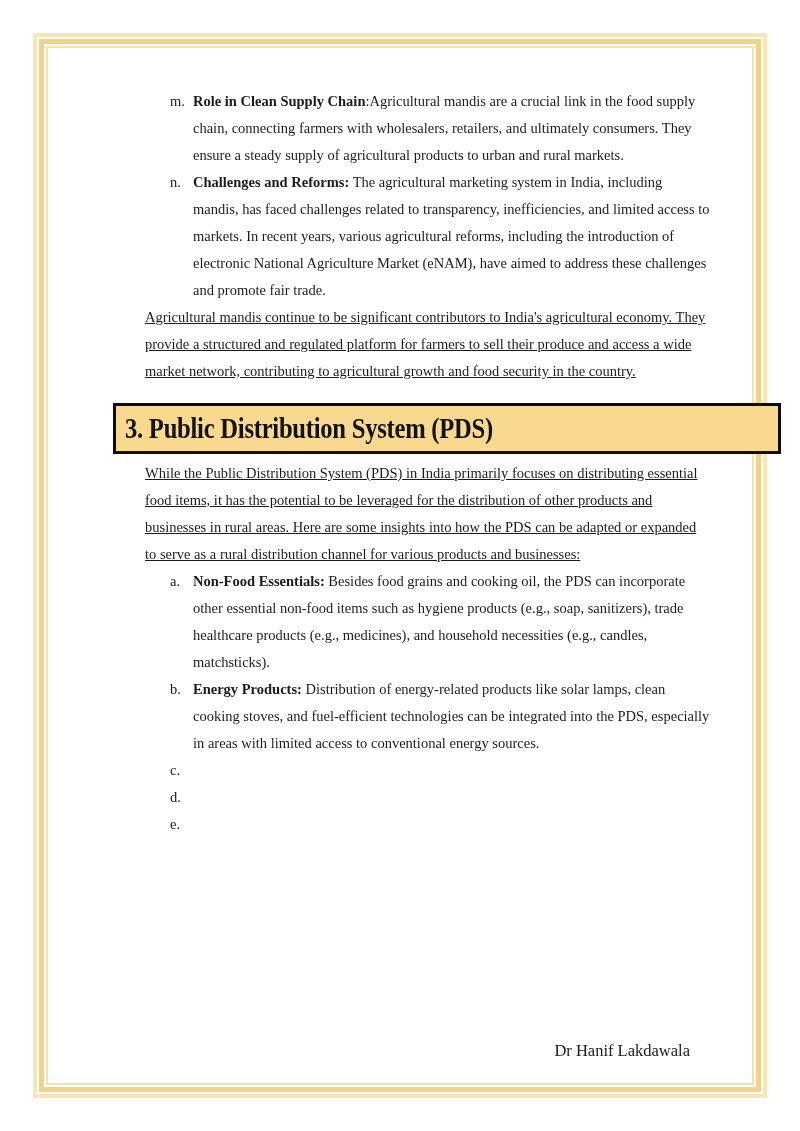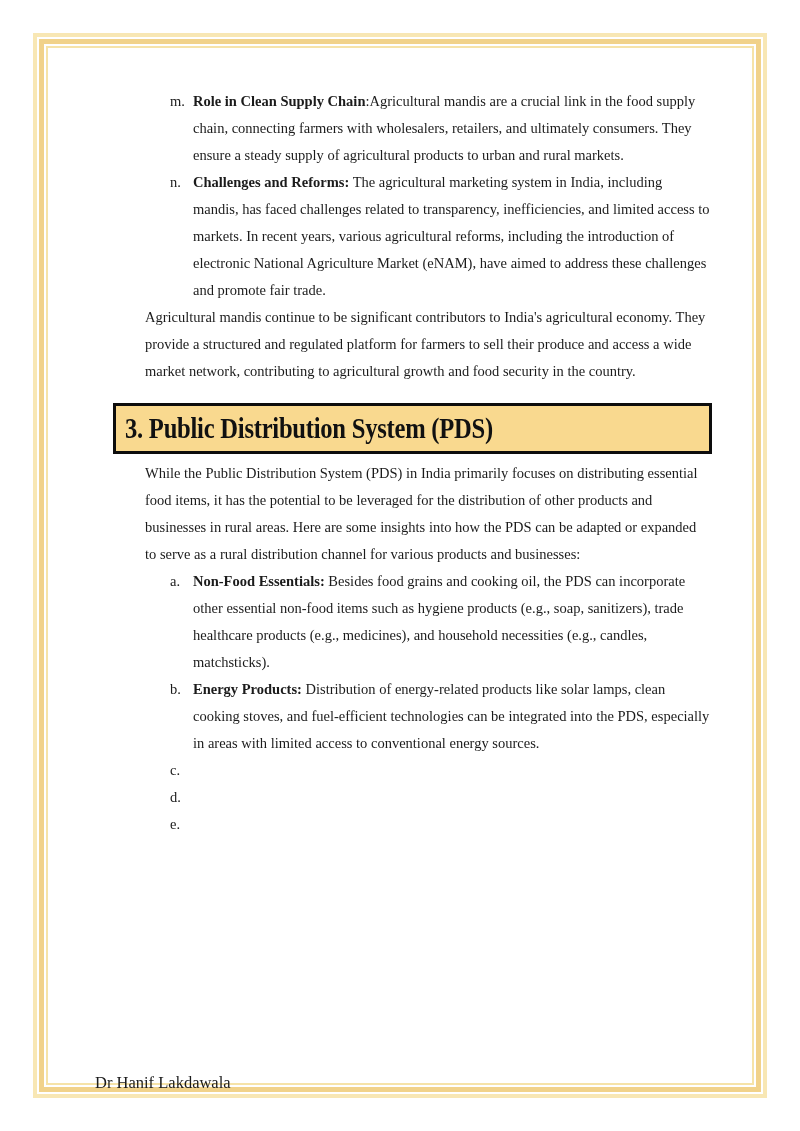"Agricultural mandis continue to be" .para { text-decoration: none -> underline }
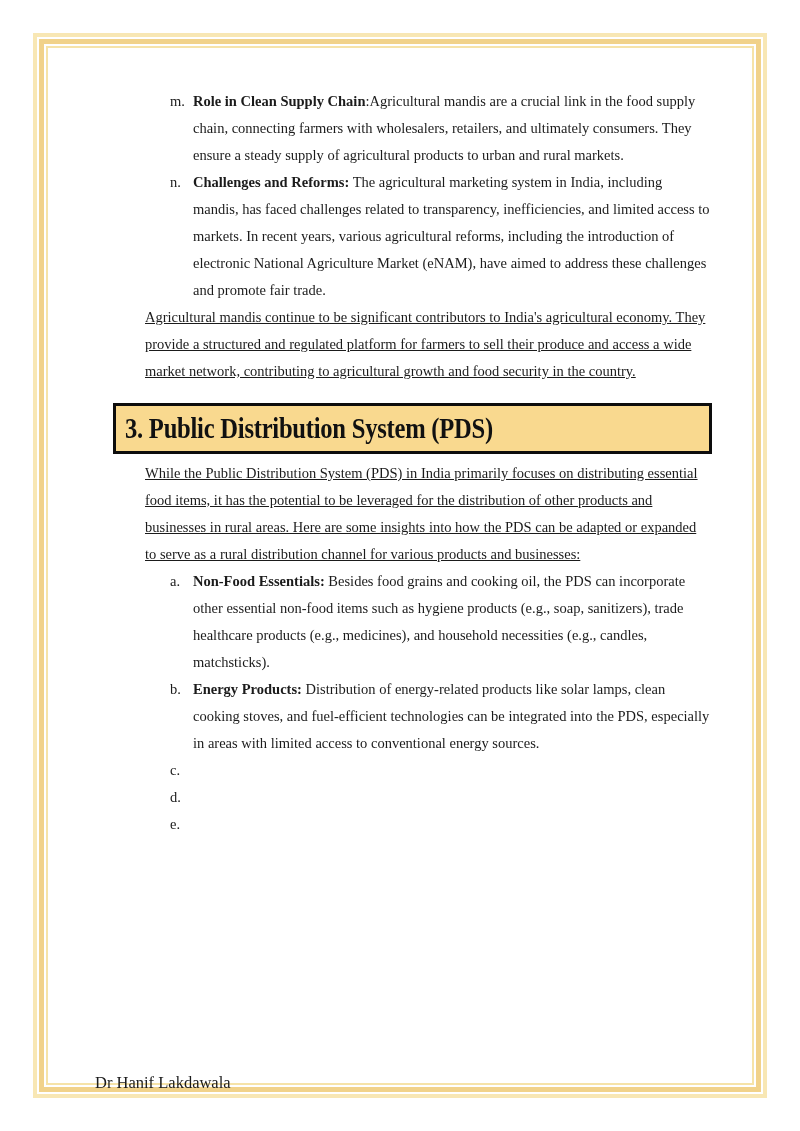"3. Public Distribution System (PDS)" .heading-box { width: 599px -> 668px }
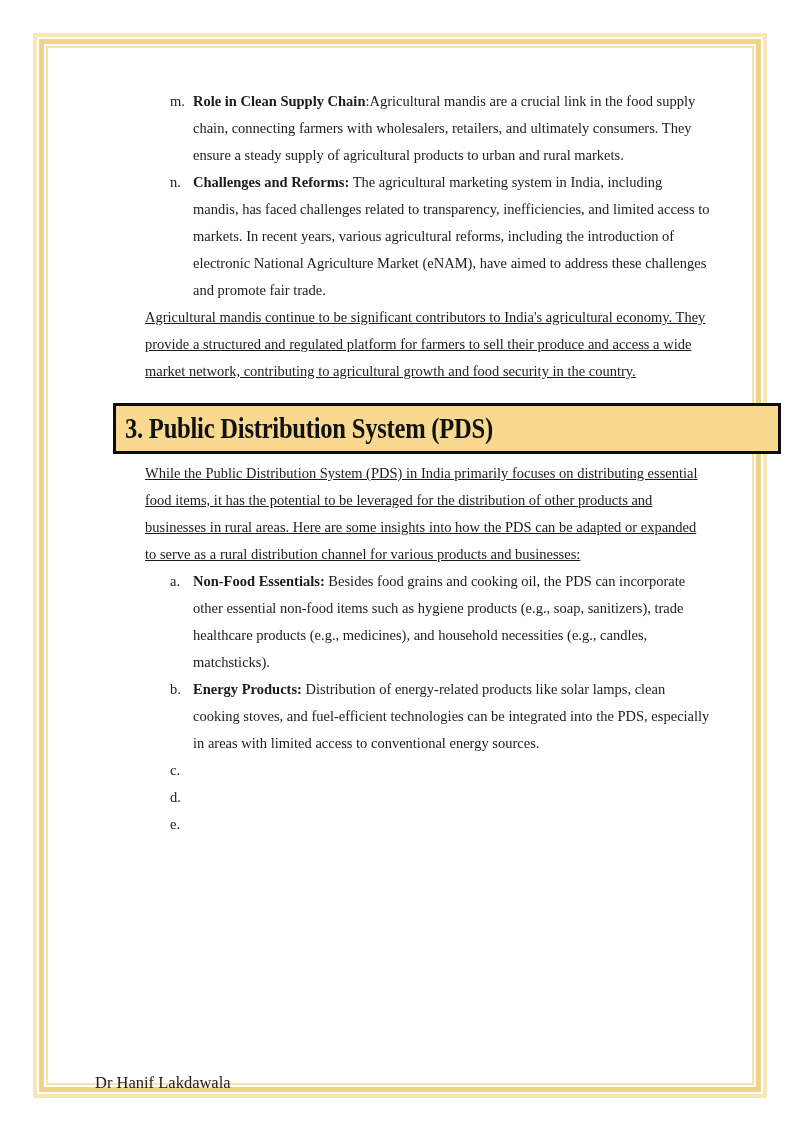"Dr Hanif Lakdawala" .footer { justify-content: space-between -> flex-end; margin-top: 32px -> none }
